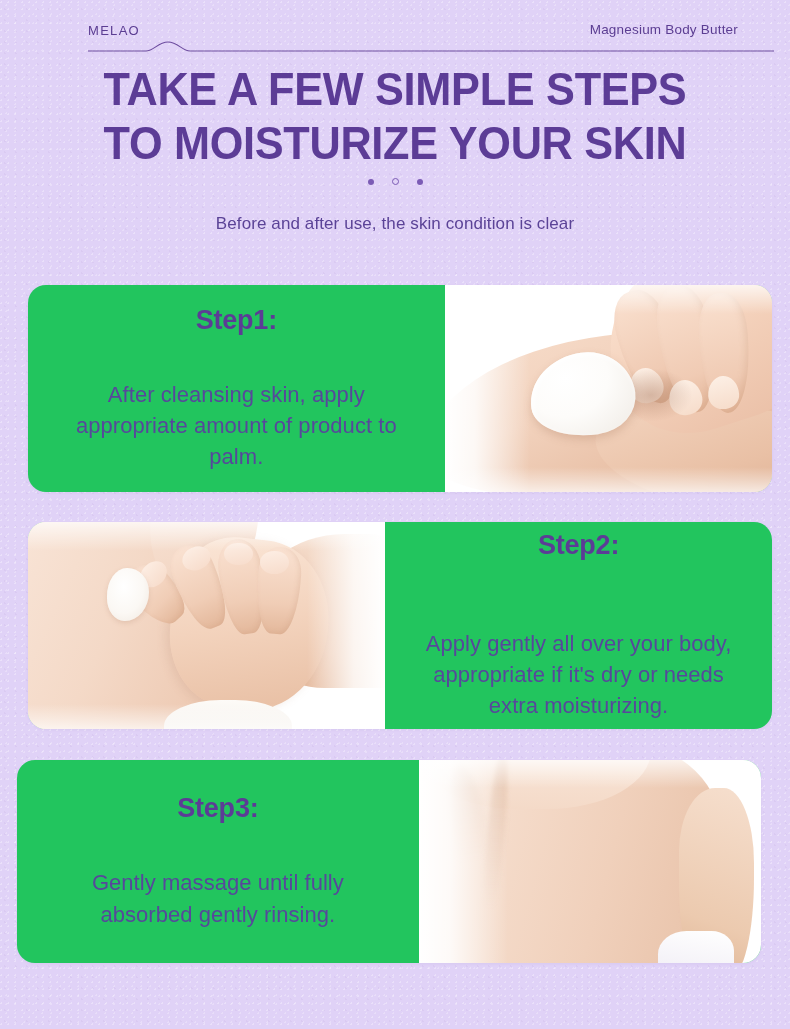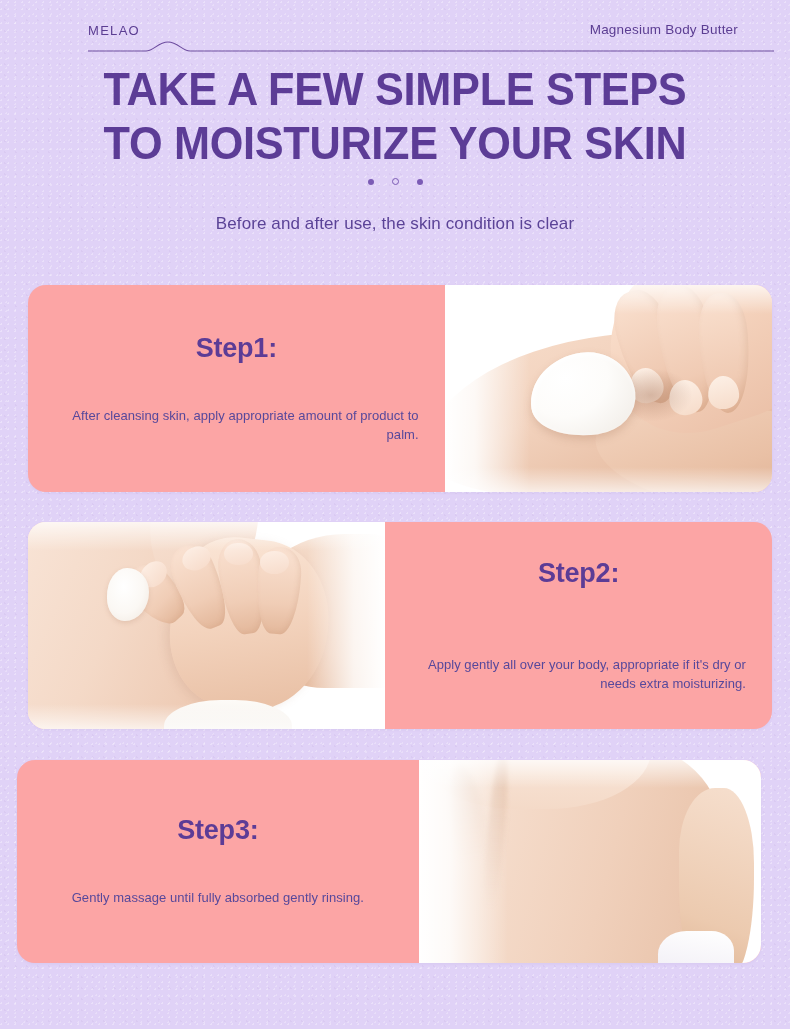"Step1:" .card { background: #fca5a5 -> #22c55e }
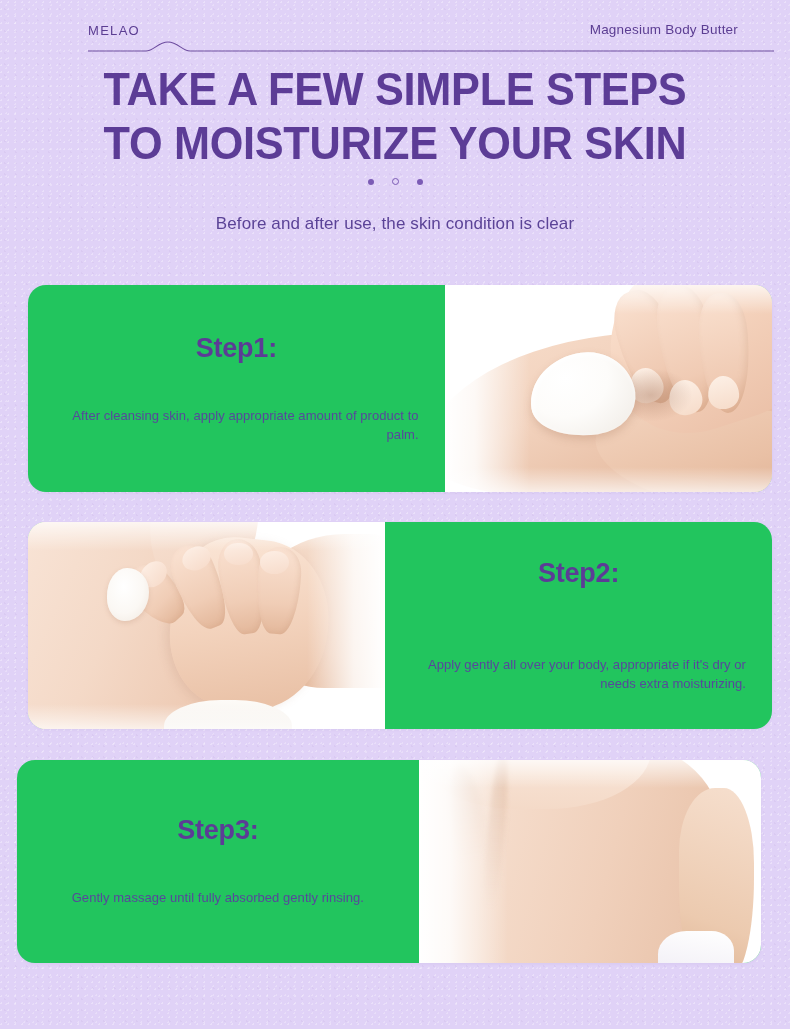"After cleansing skin, apply appropriate" .step-desc { font-size: 13px -> 22px; text-align: right -> center }
